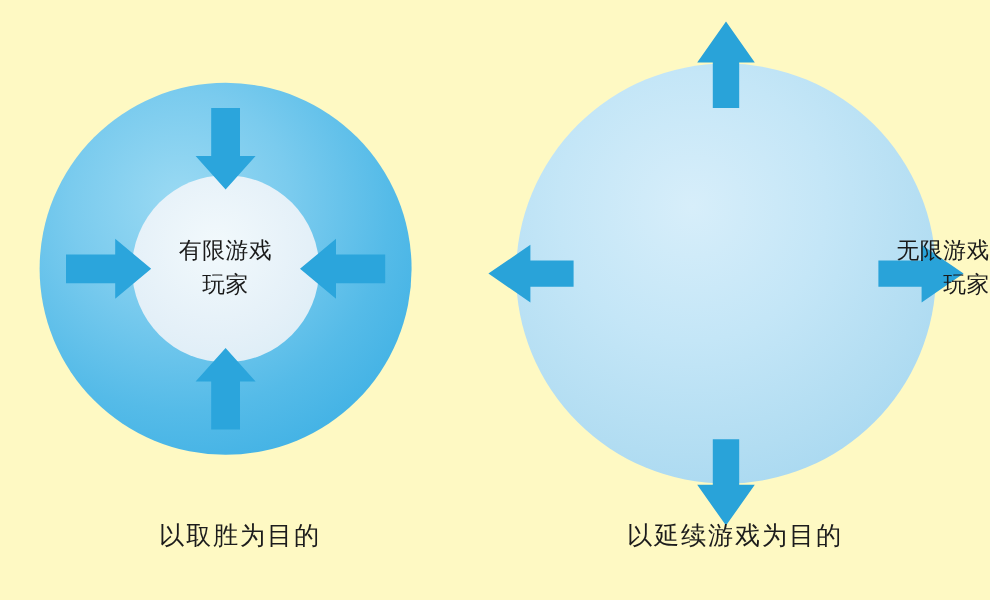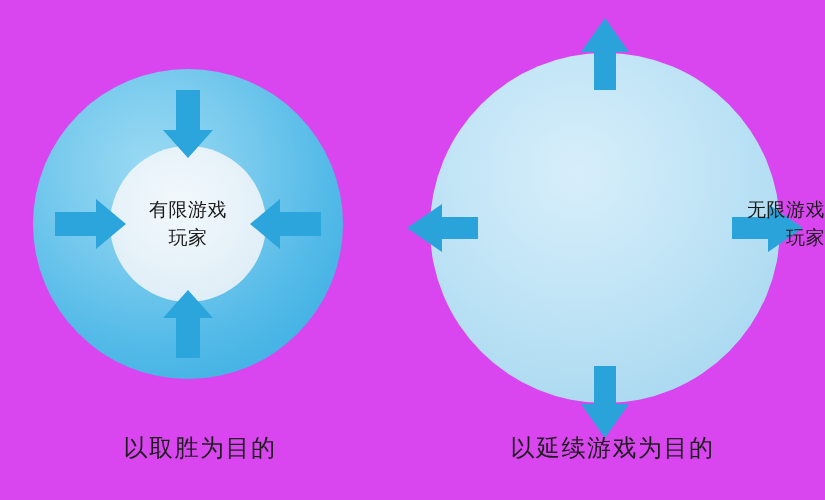"有限游戏" #diagram-root { background: #d946ef -> #fef9c3 }
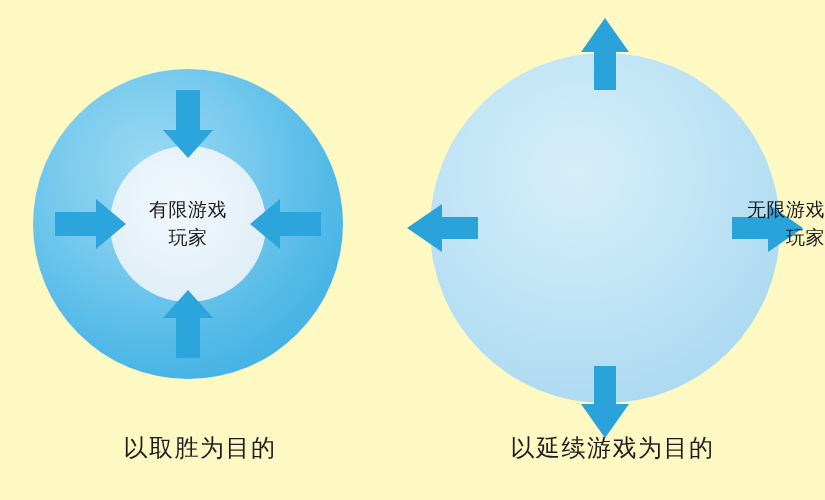"以取胜为目的" .caption { font-size: 24px -> 21px }
